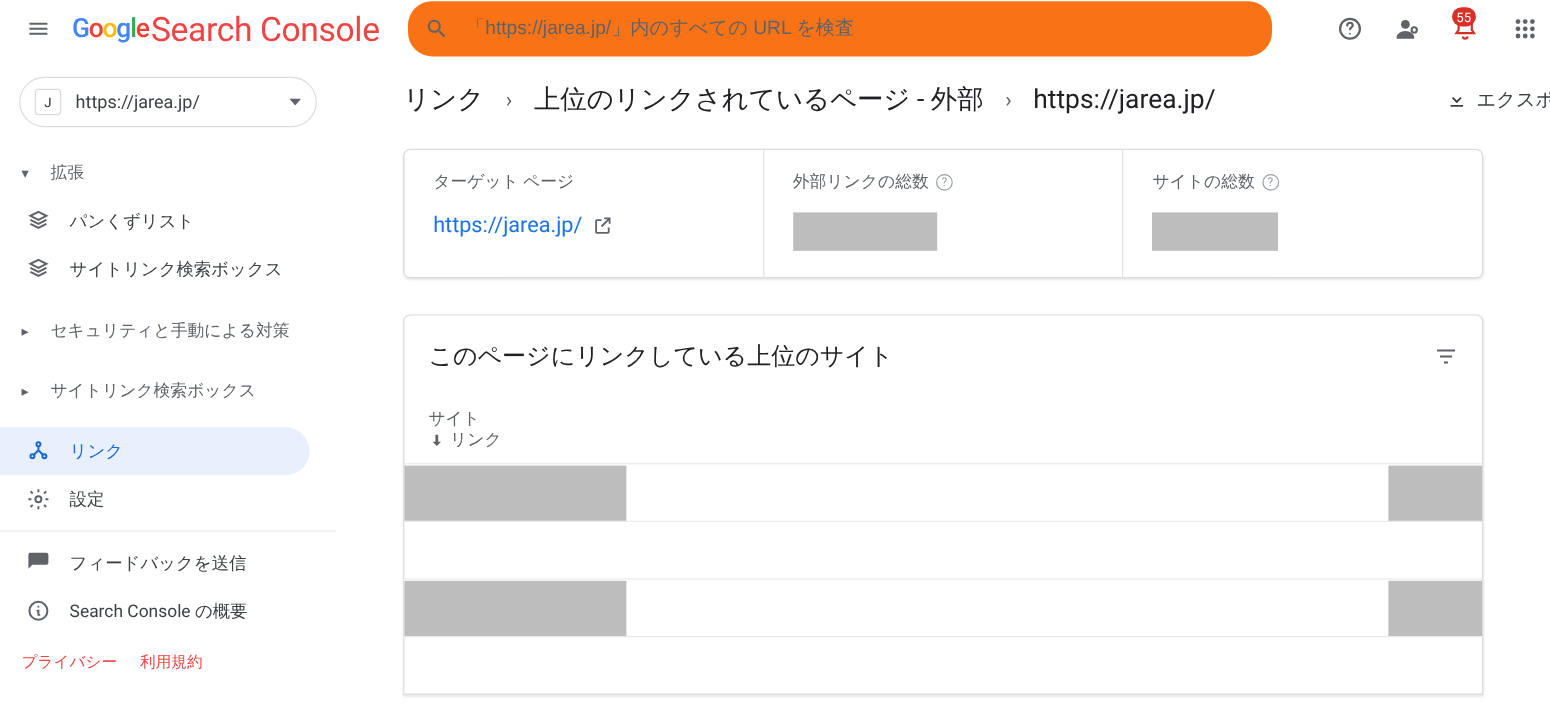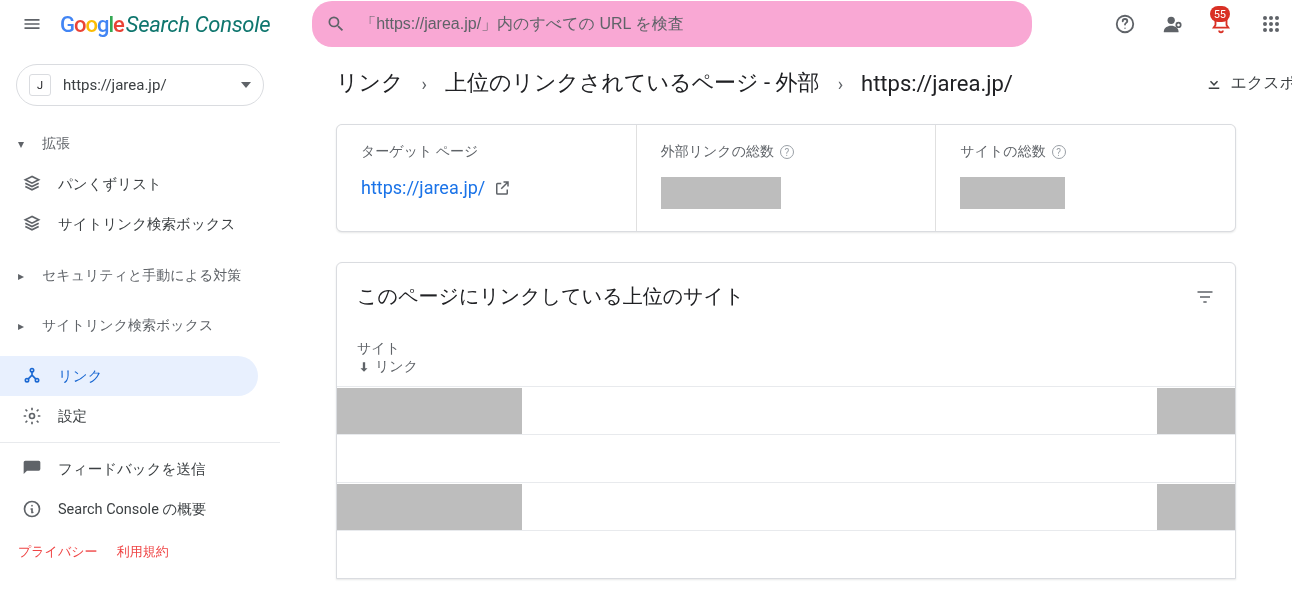"Search Console" .logo-text { color: #0f766e -> #ef4444; font-size: 22px -> 28px; font-style: italic -> none }
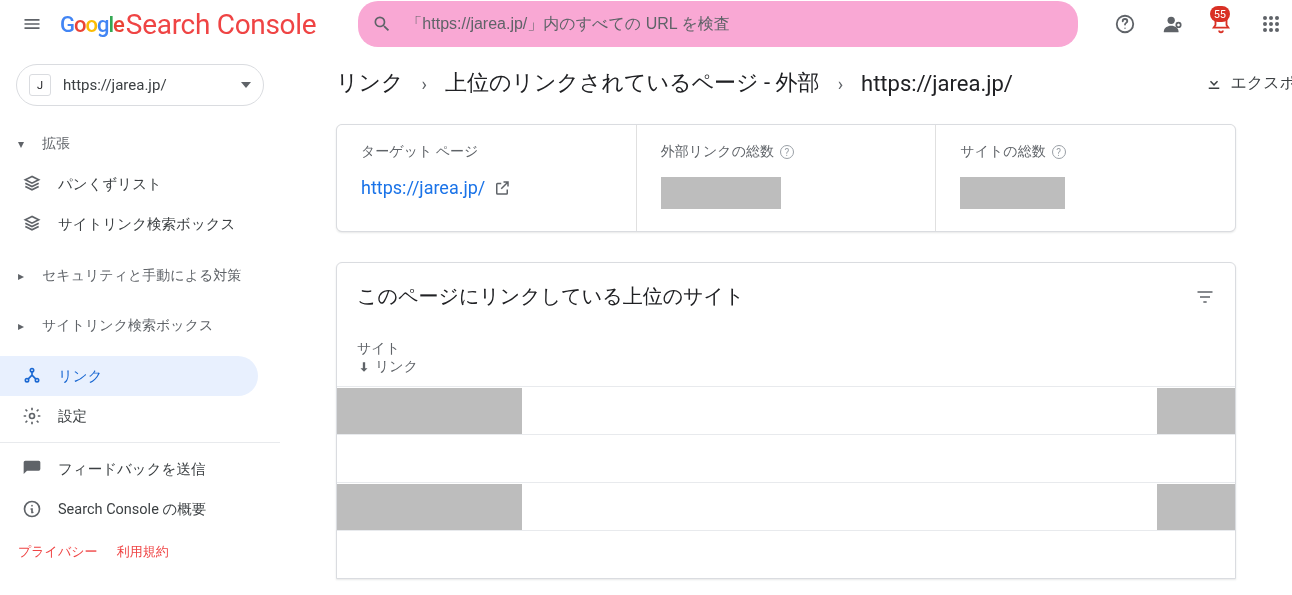"「https://jarea.jp/」内のすべての URL を検査" .search-bar { background: #f9a8d4 -> #f97316; margin-left: 18px -> none }
